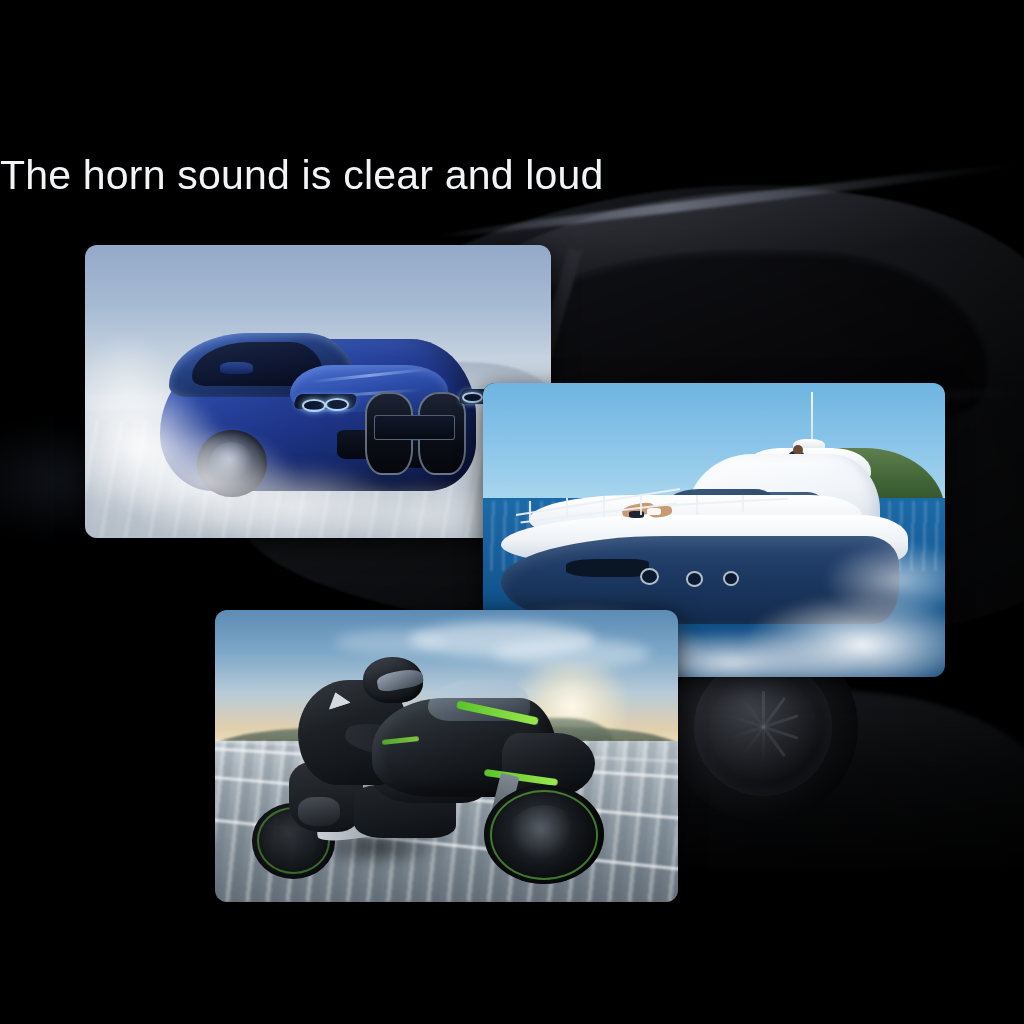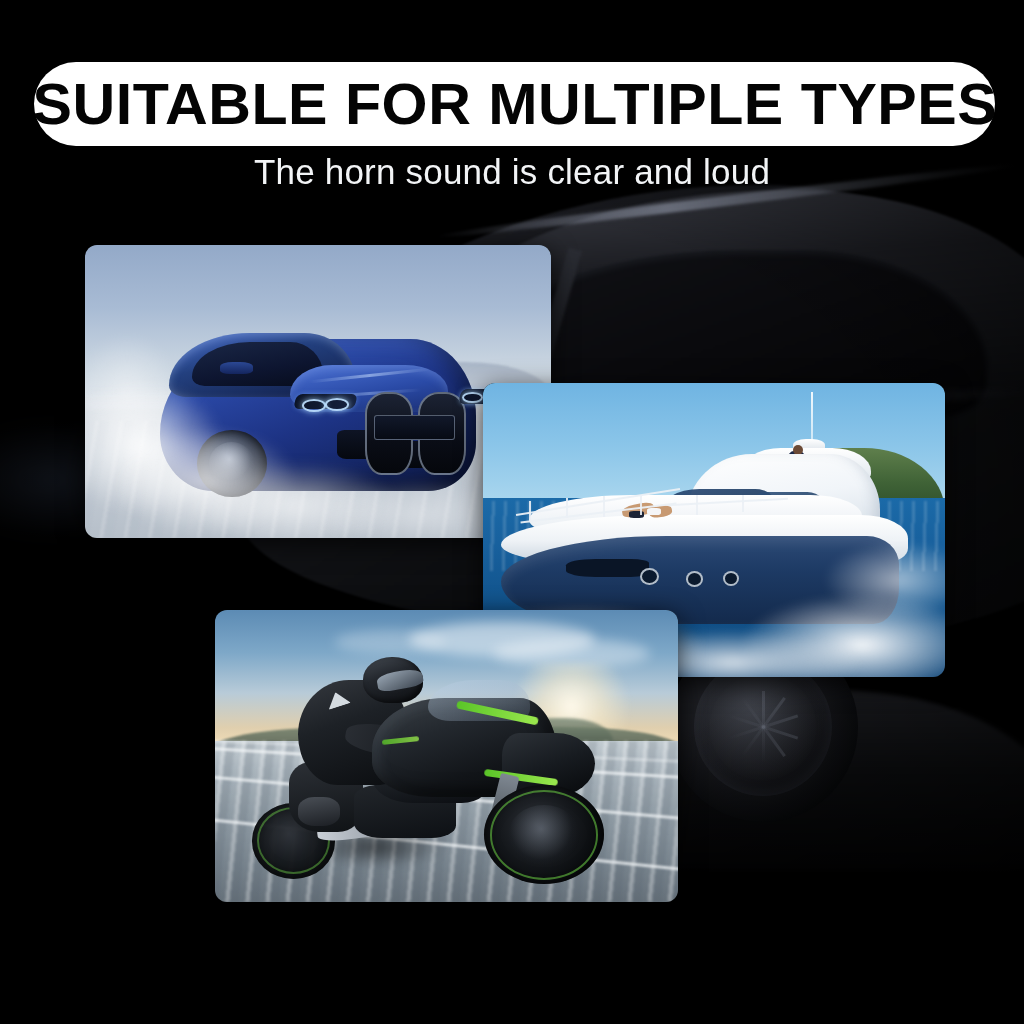"SUITABLE FOR MULTIPLE TYPES" div.pill { html: <div> <div>SUITABLE FOR MULTIPLE TYPES</div> </div> -> none }
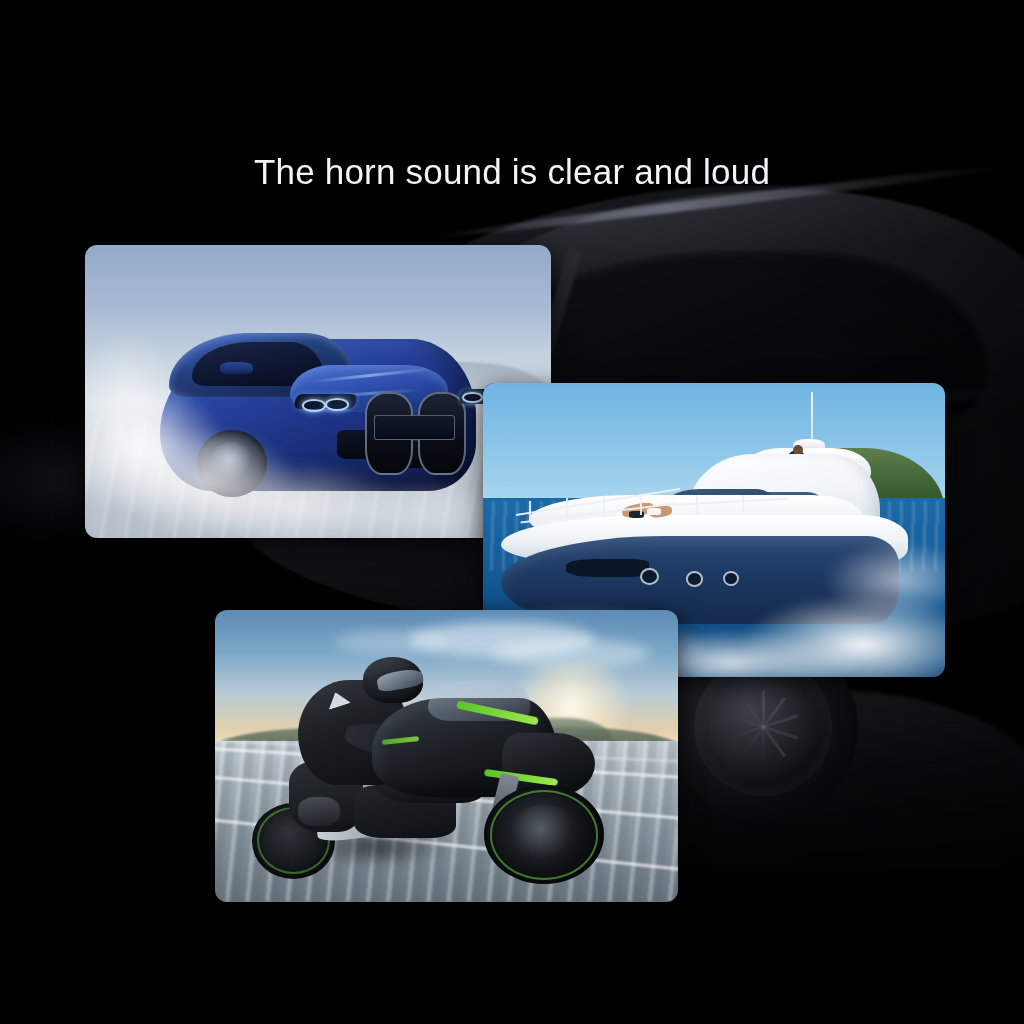"The horn sound is clear" .subtitle { font-size: 35px -> 41px; text-align: center -> left }
